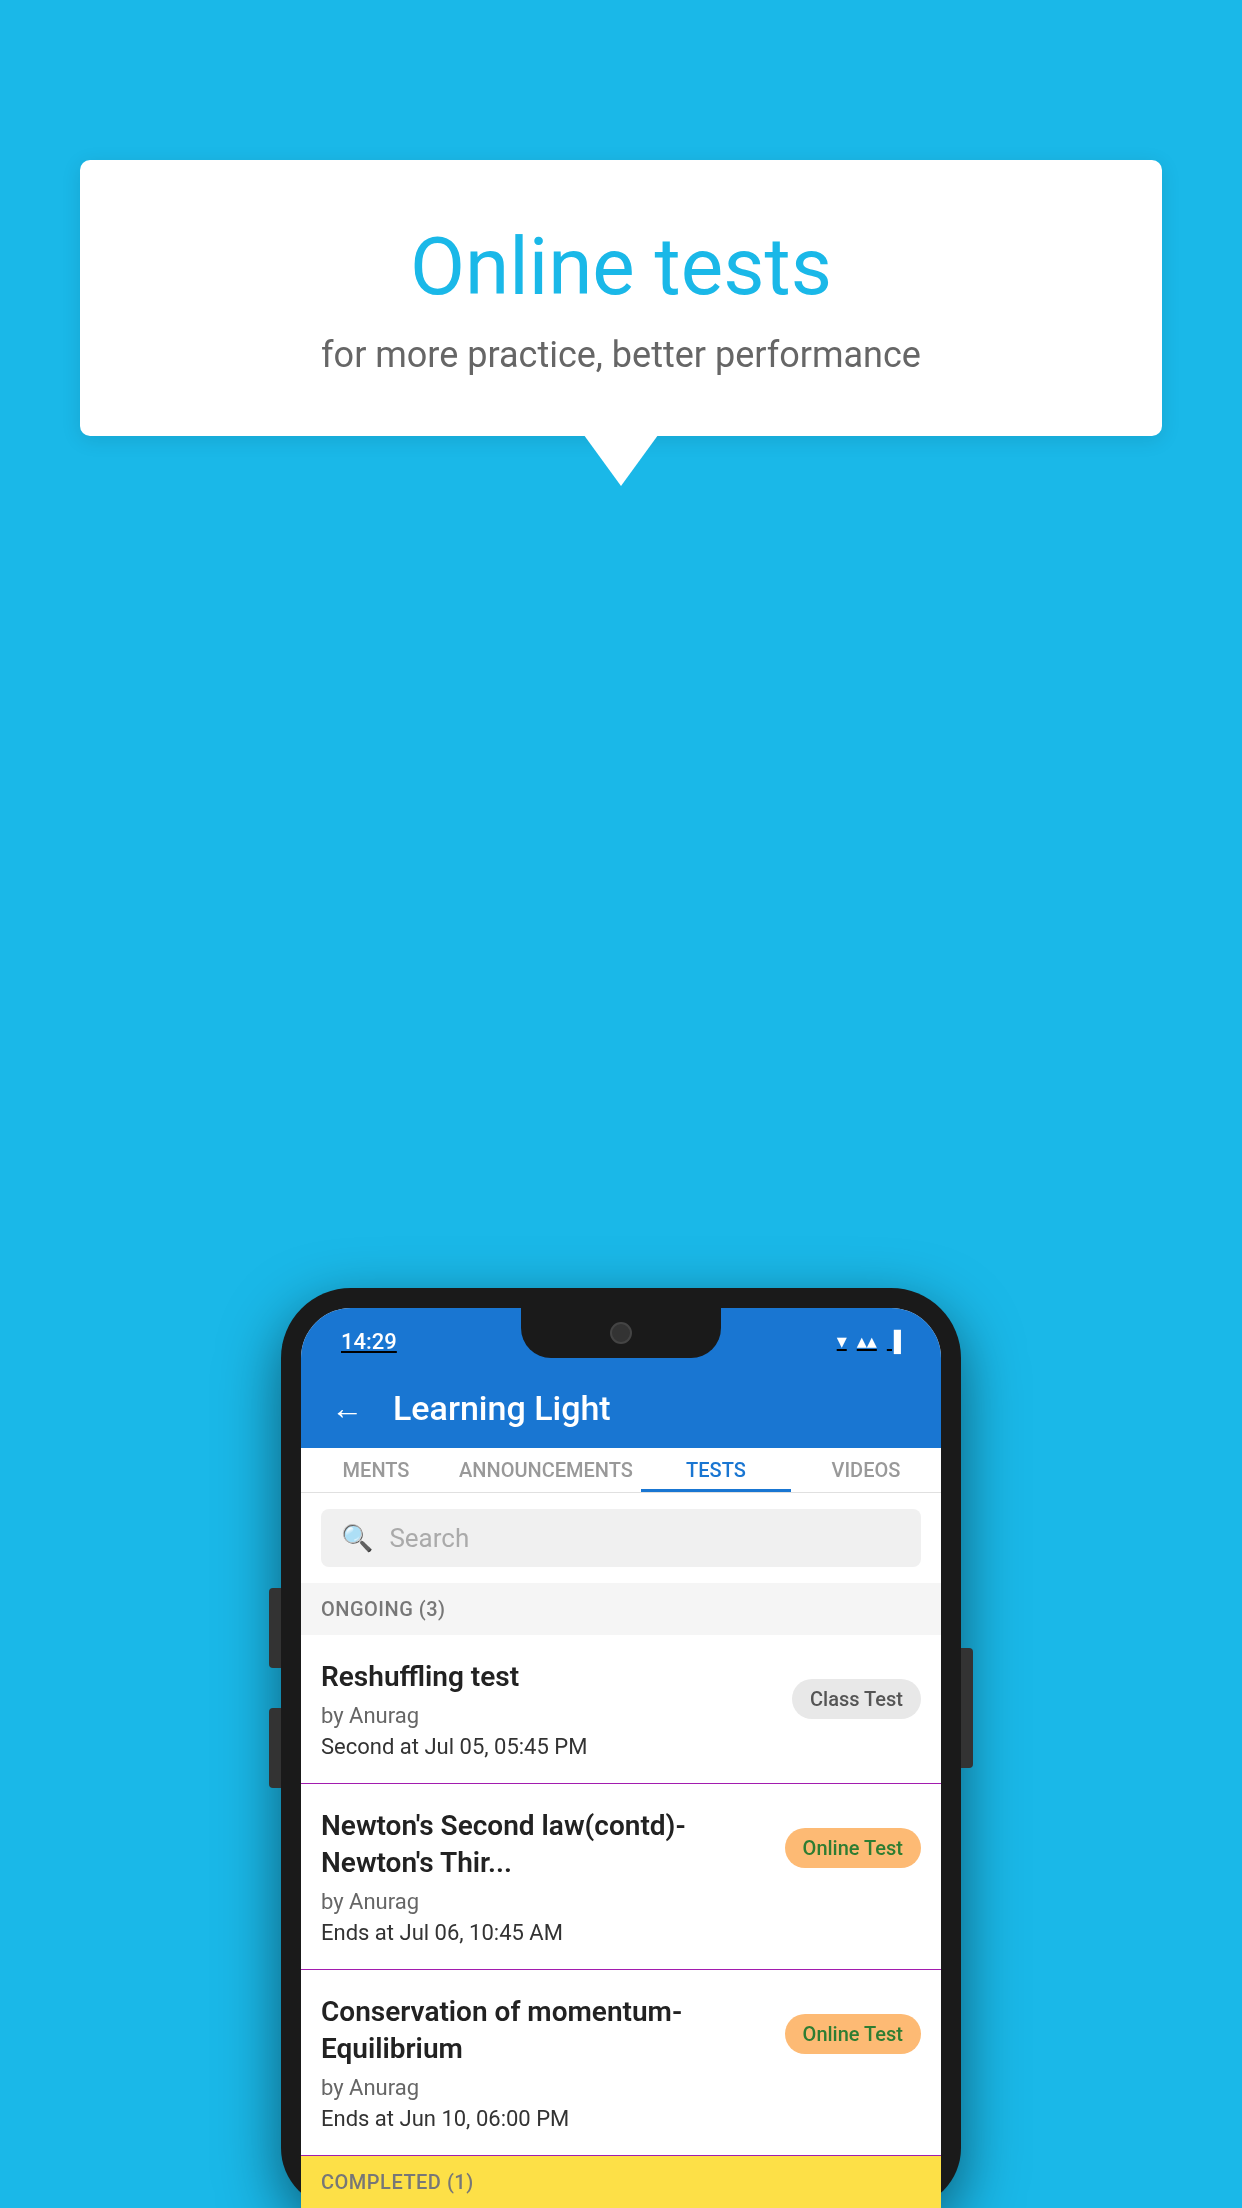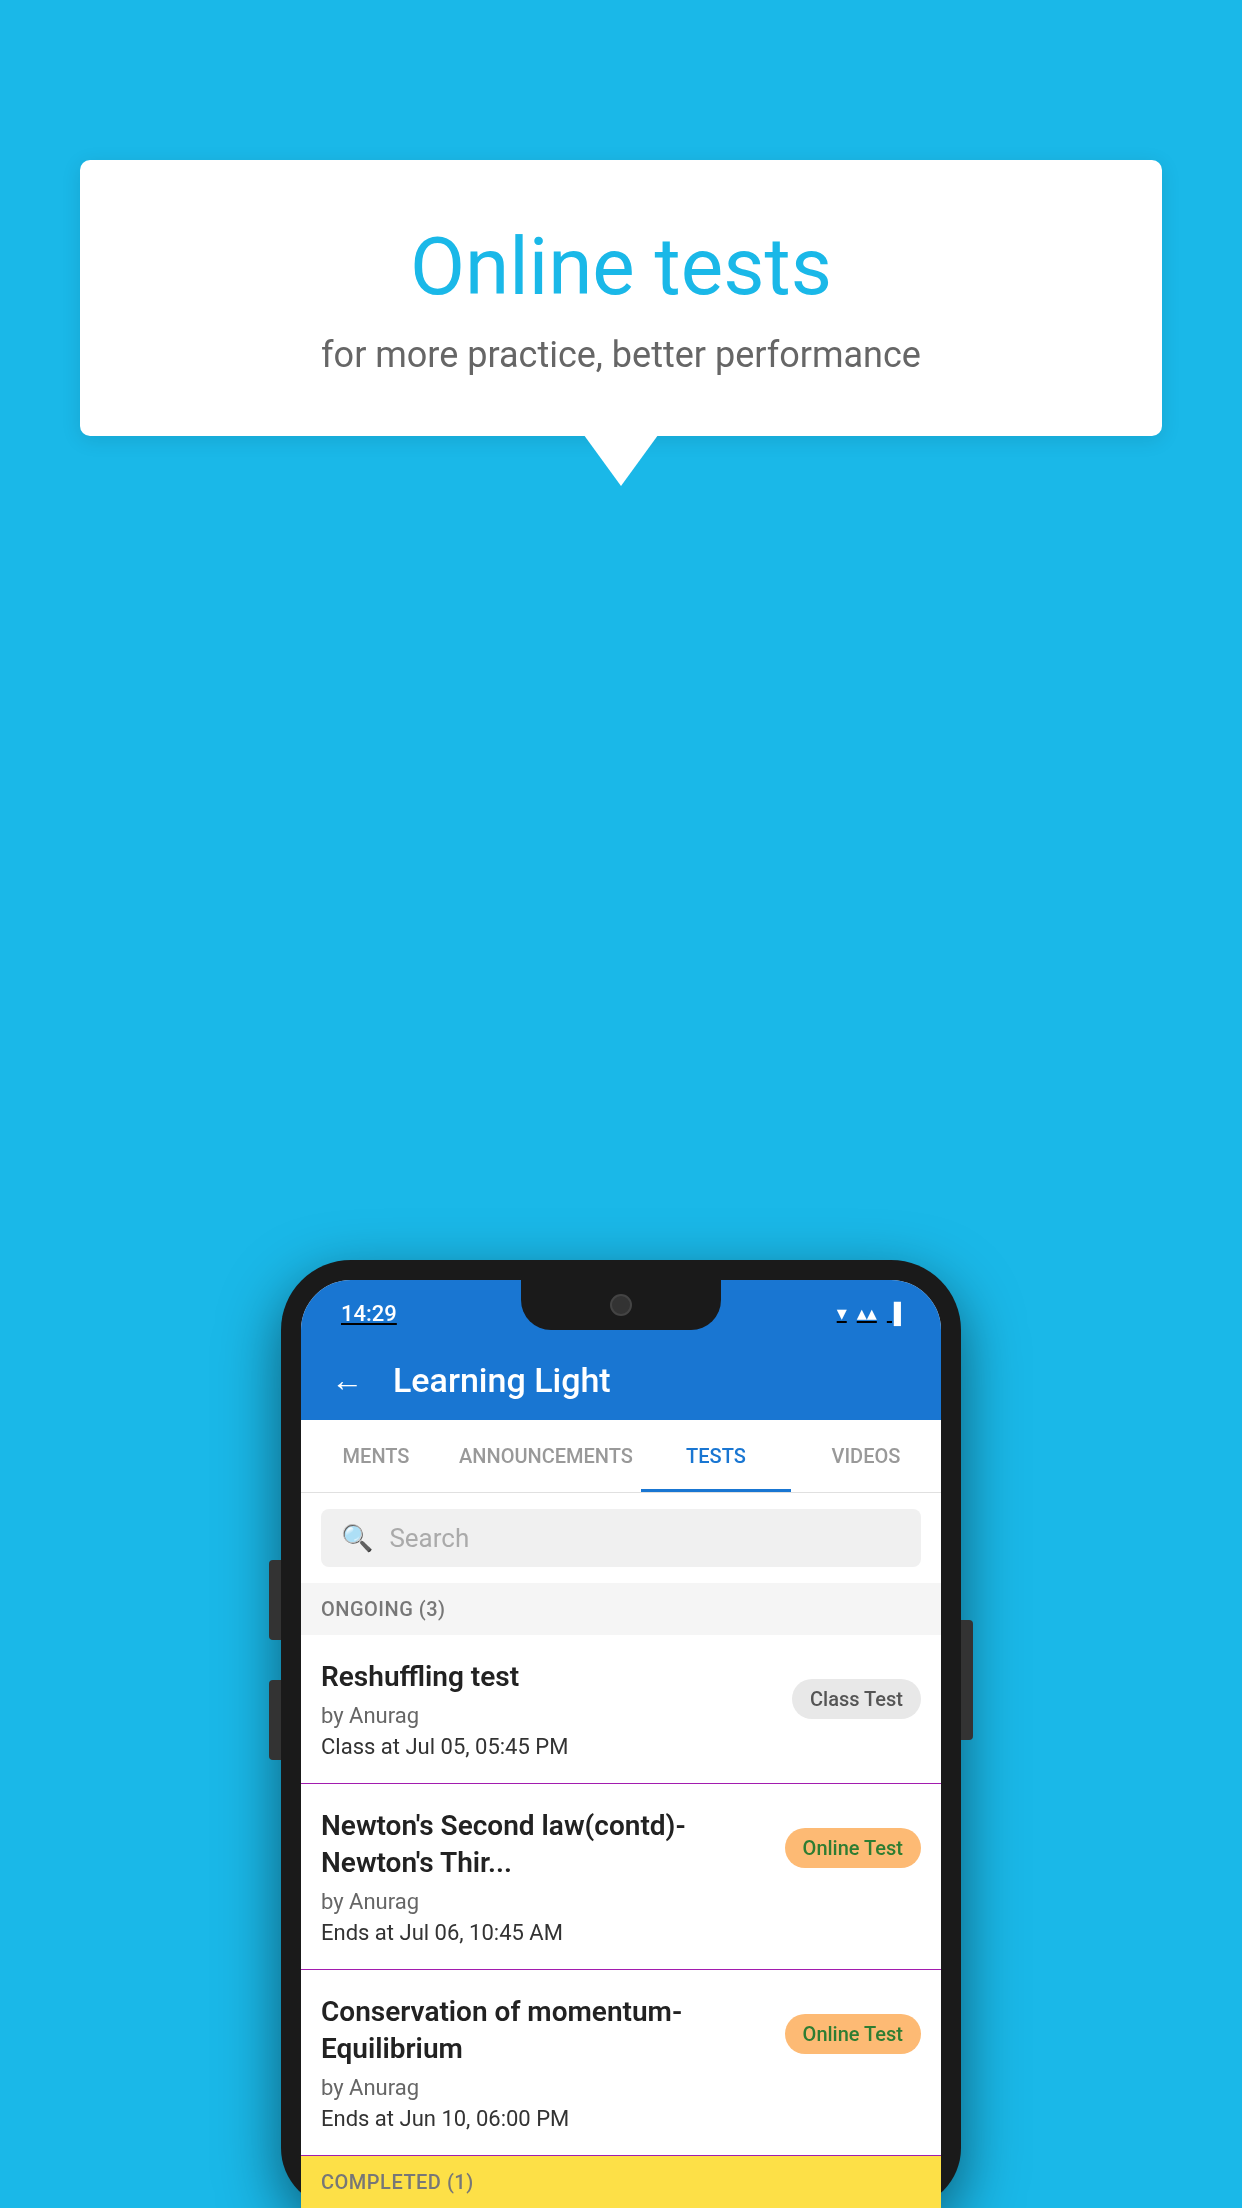"MENTS" .tab { padding: 24px 8px -> 10px 8px }
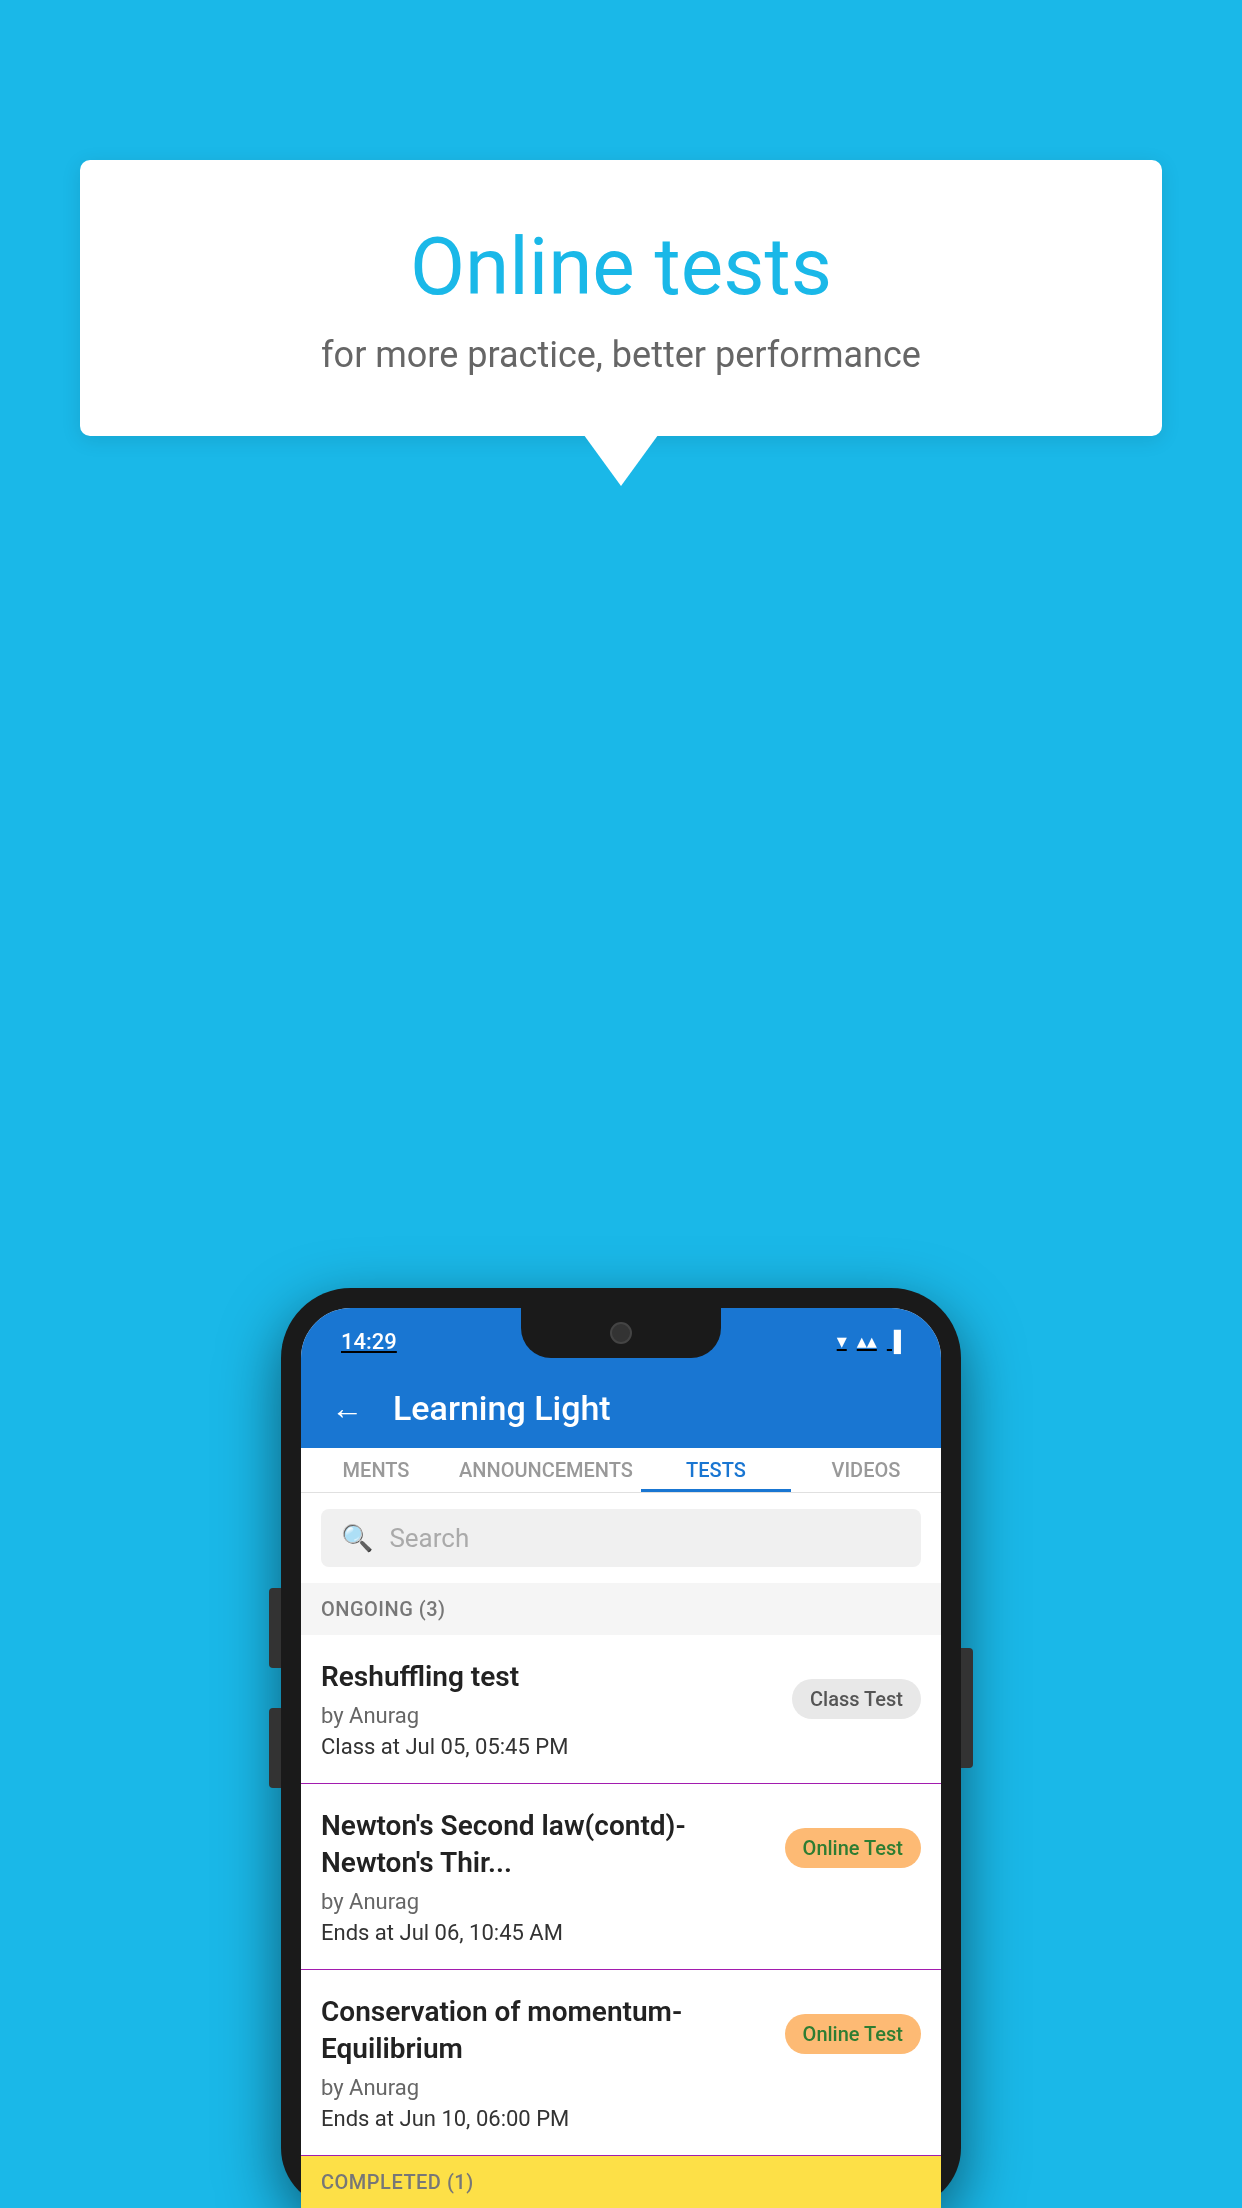"Class at" span { text: Class -> Second }
